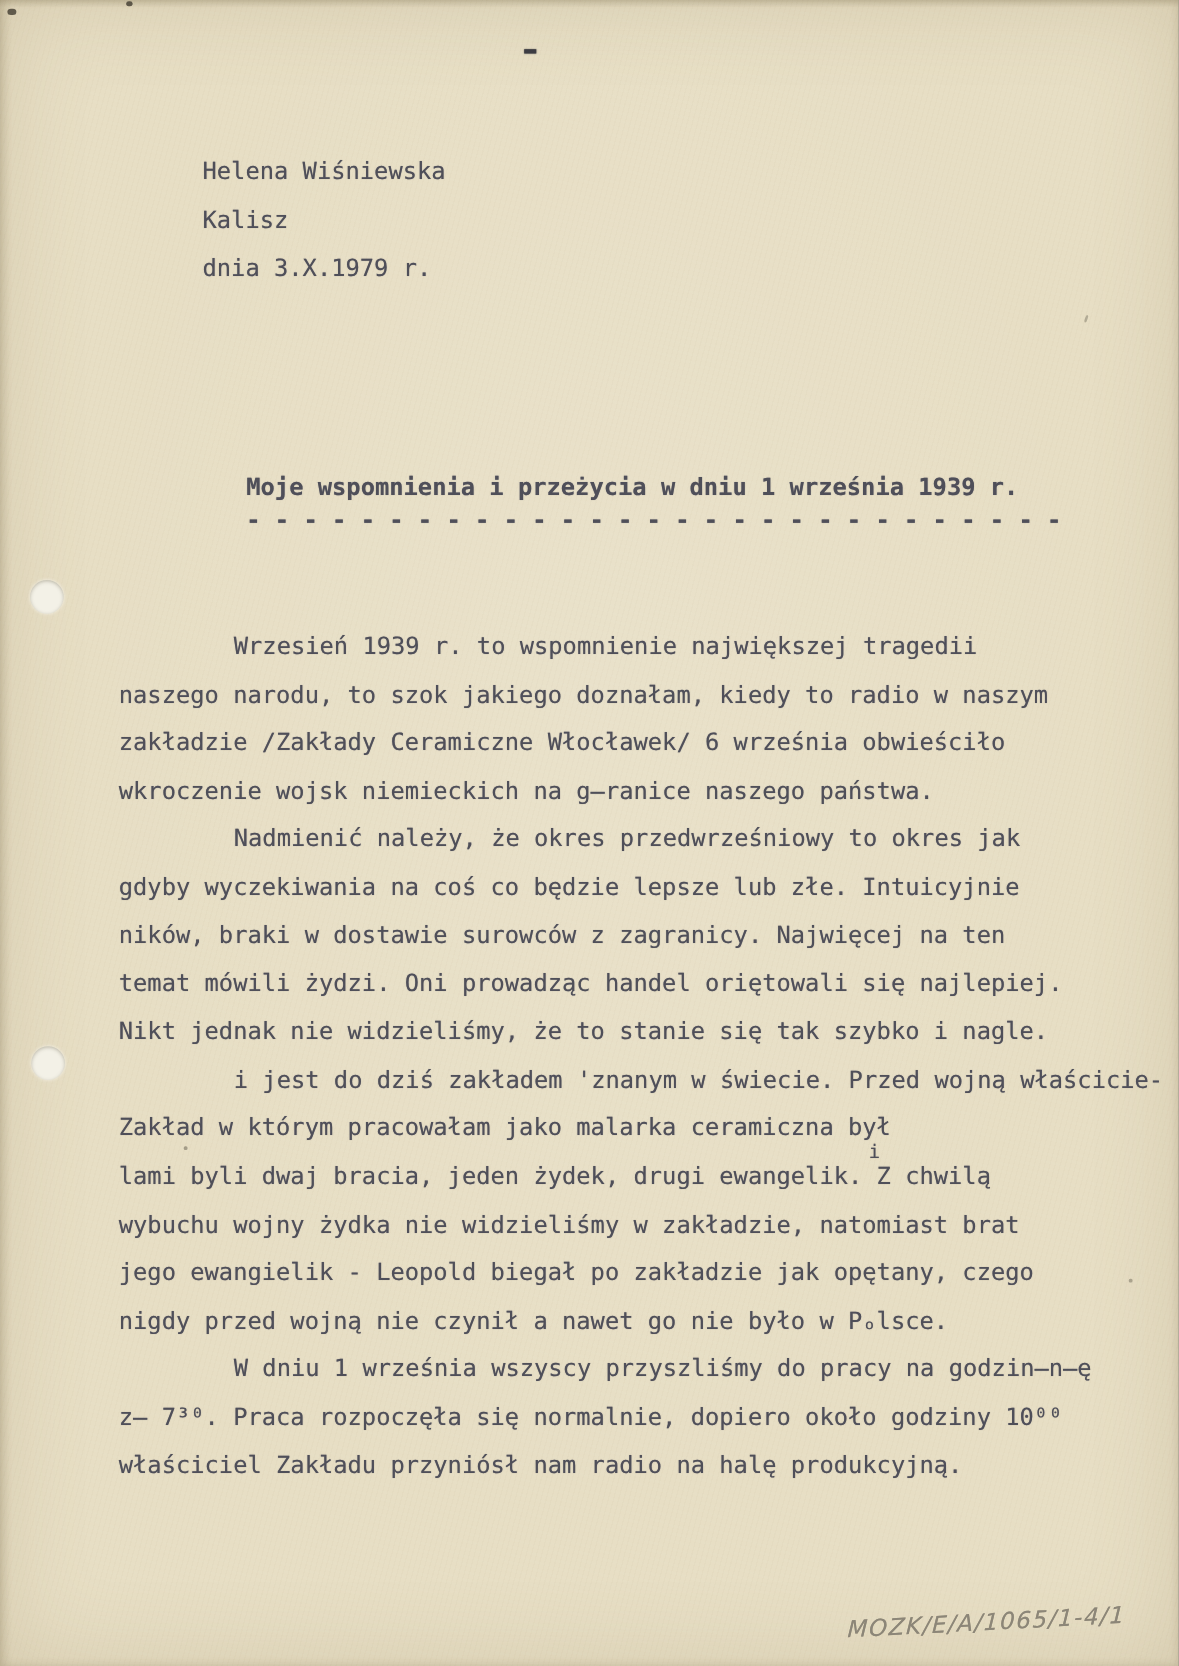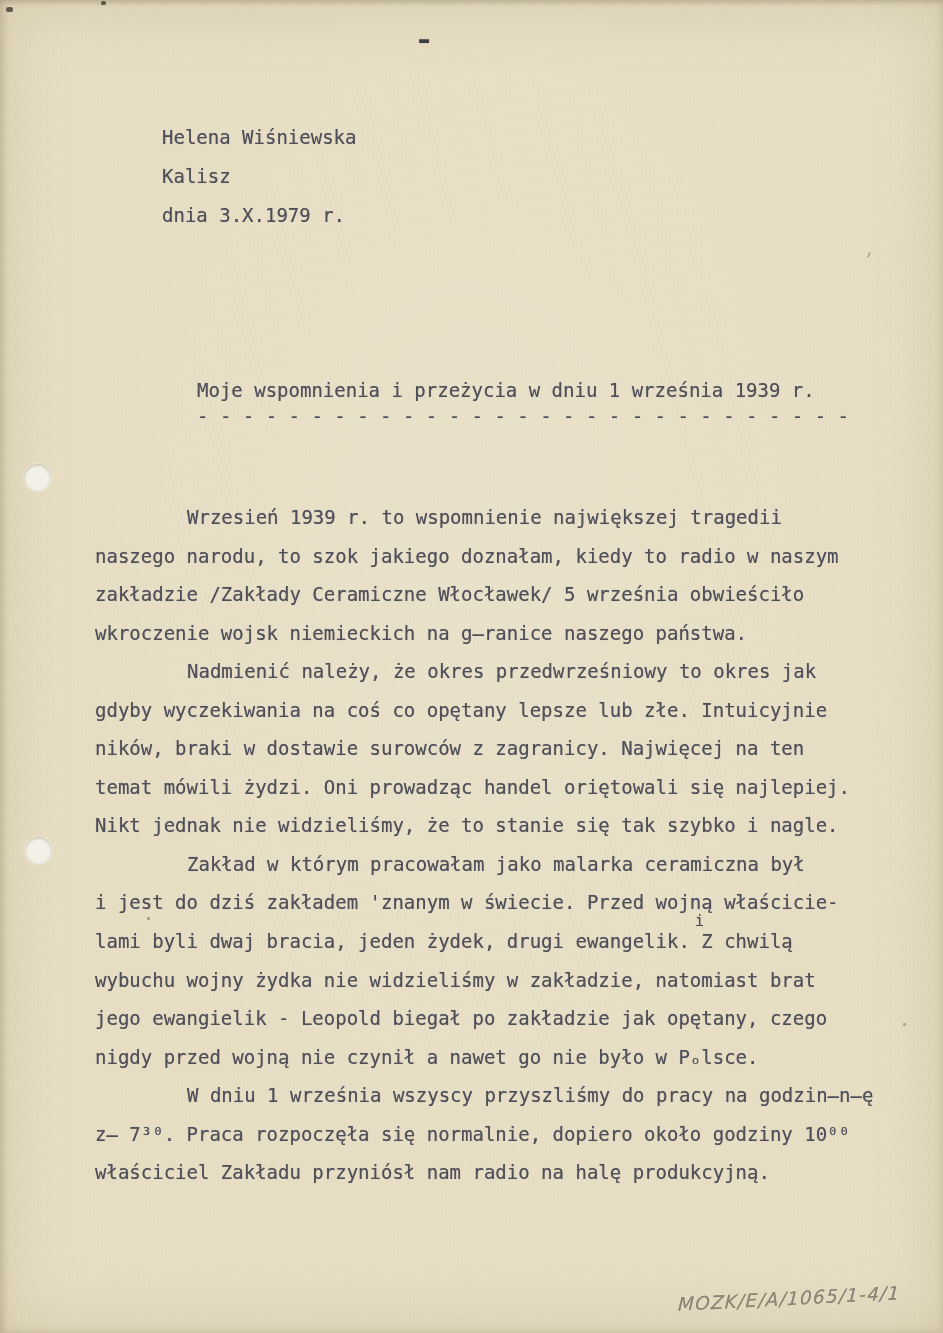"Moje wspomnienia i przeżycia w" .title-block { font-weight: none -> bold }
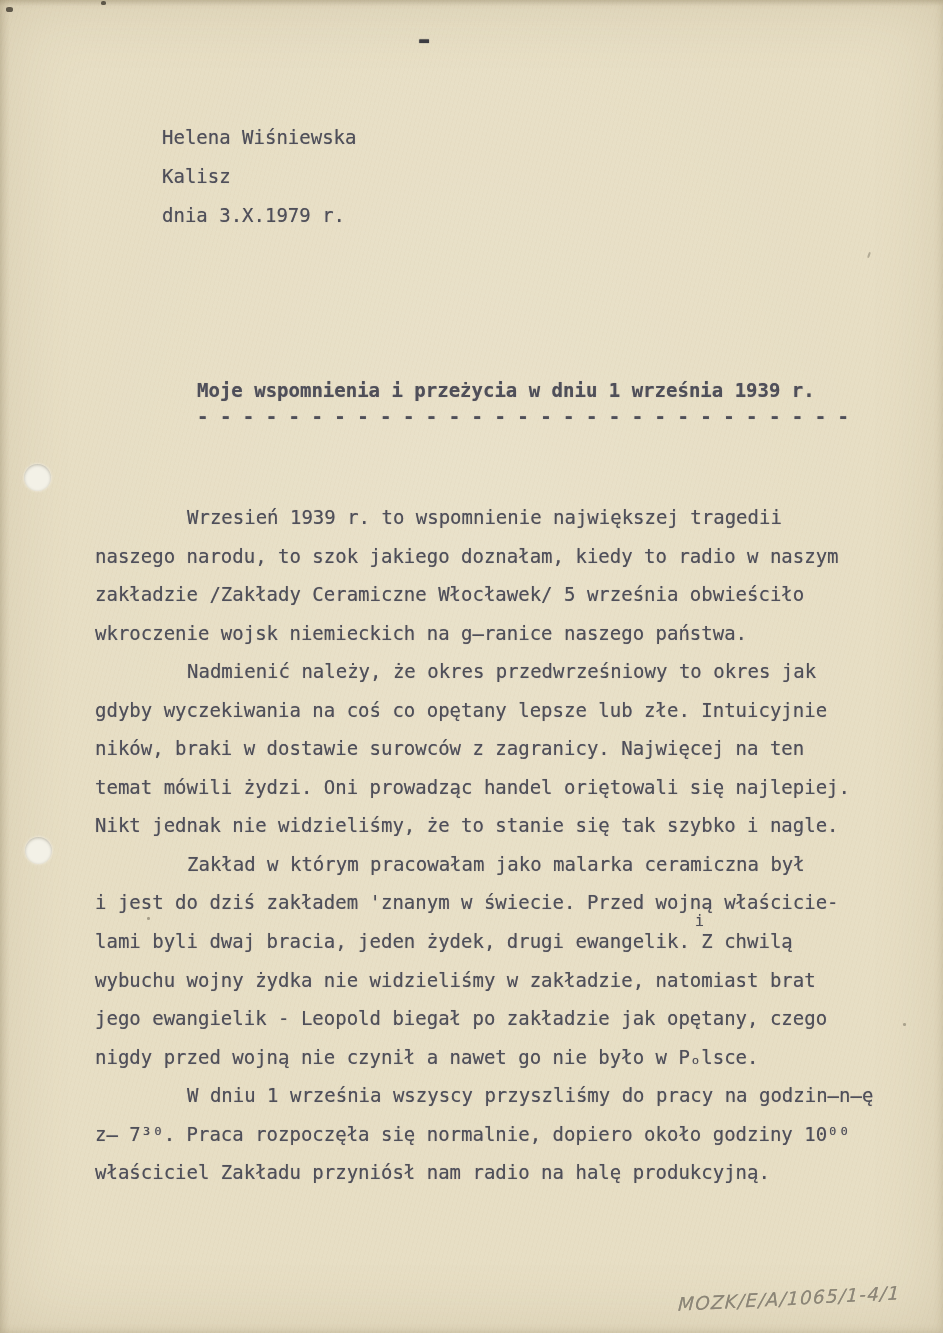"zakładzie /Zakłady Ceramiczne Włocławek/" div.line { text: 5 -> 6 }
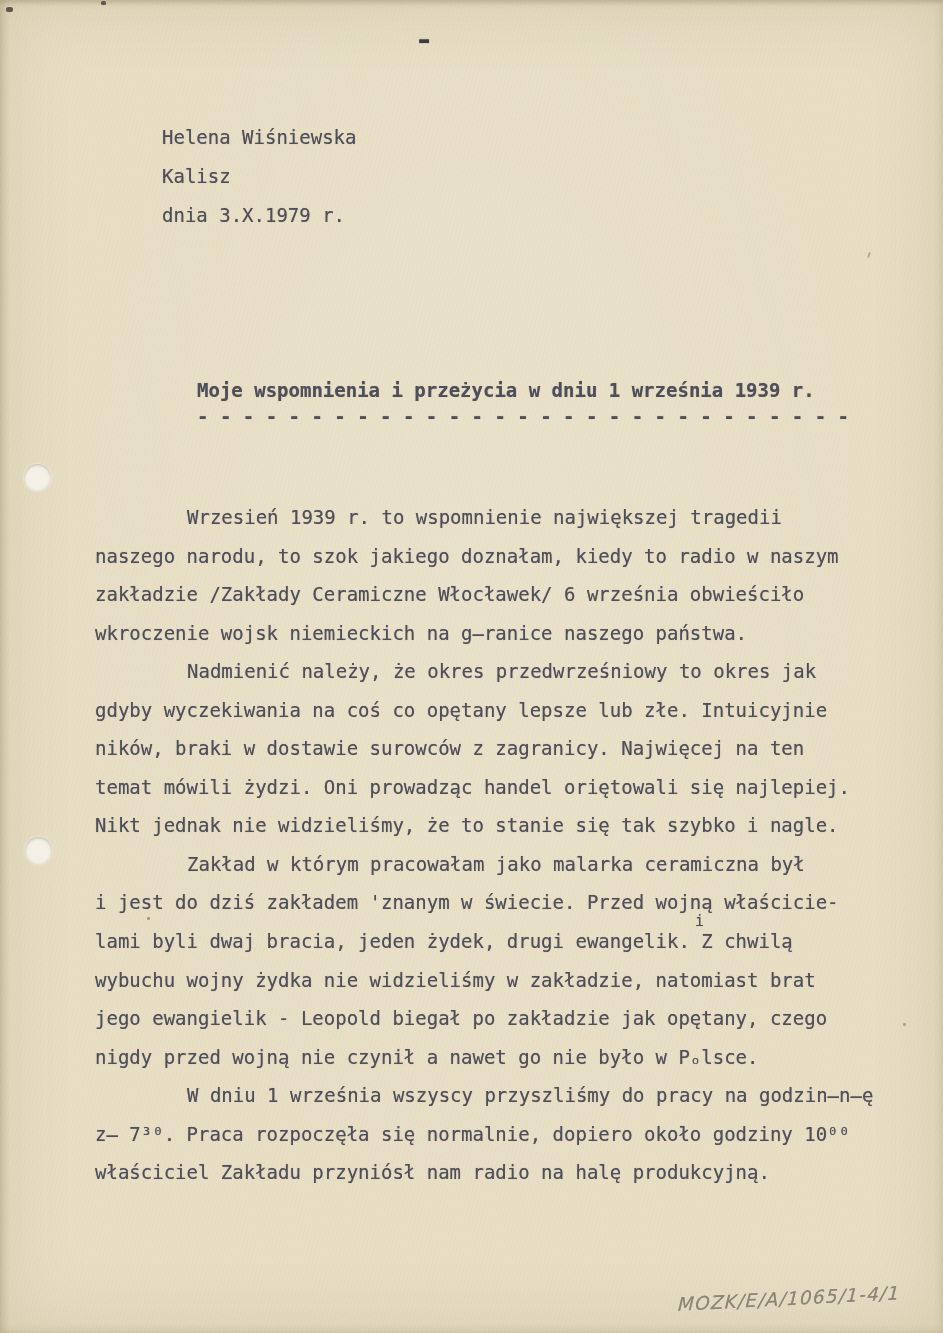"gdyby wyczekiwania na coś co" div.line { text: opętany -> będzie }
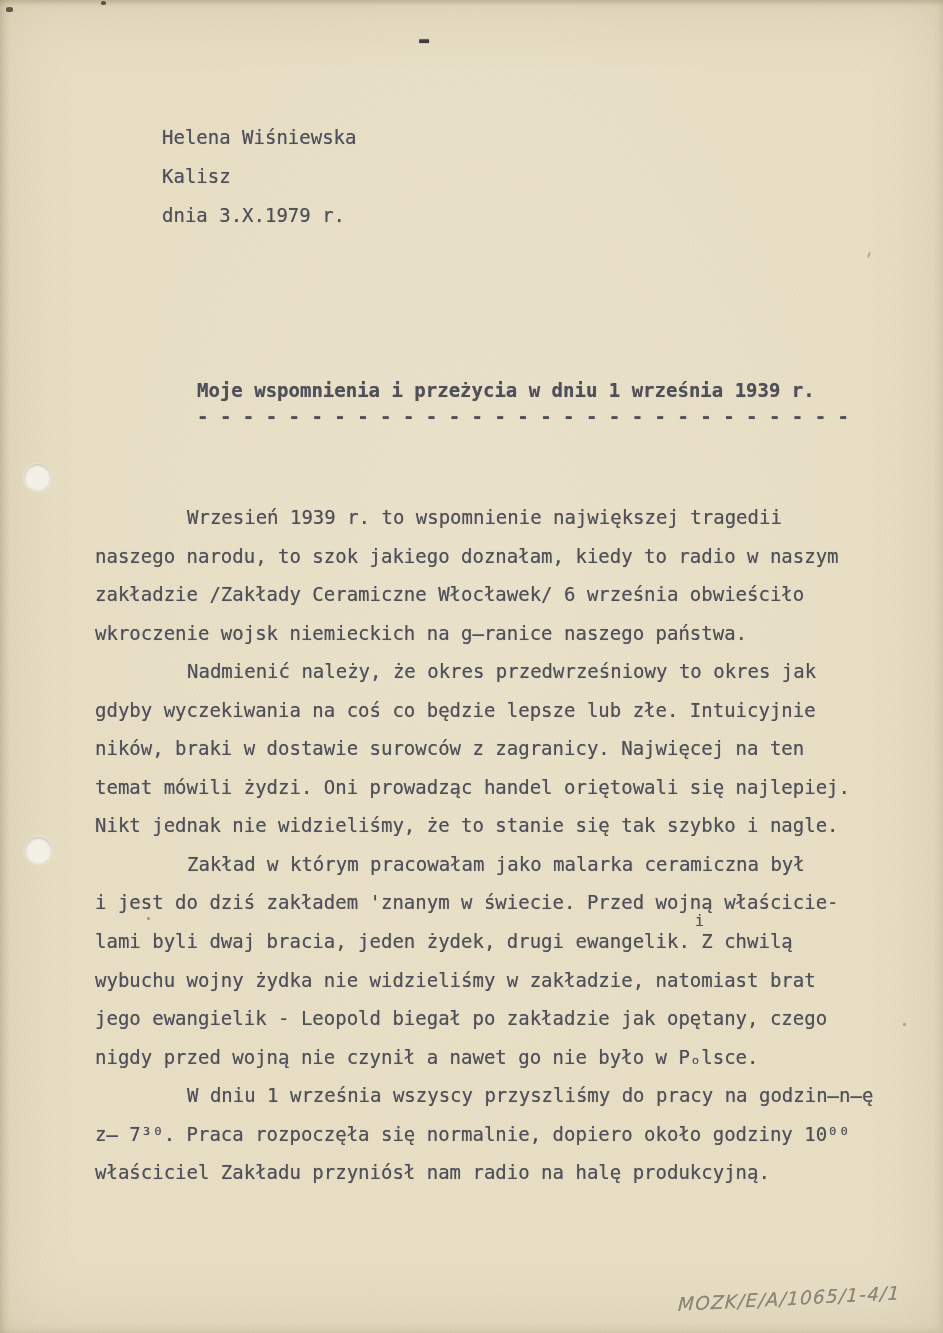"Zakład w którym pracowałam jako" div.line { order: before "i jest do dziś zakładem" -> after "i jest do dziś zakładem" }
